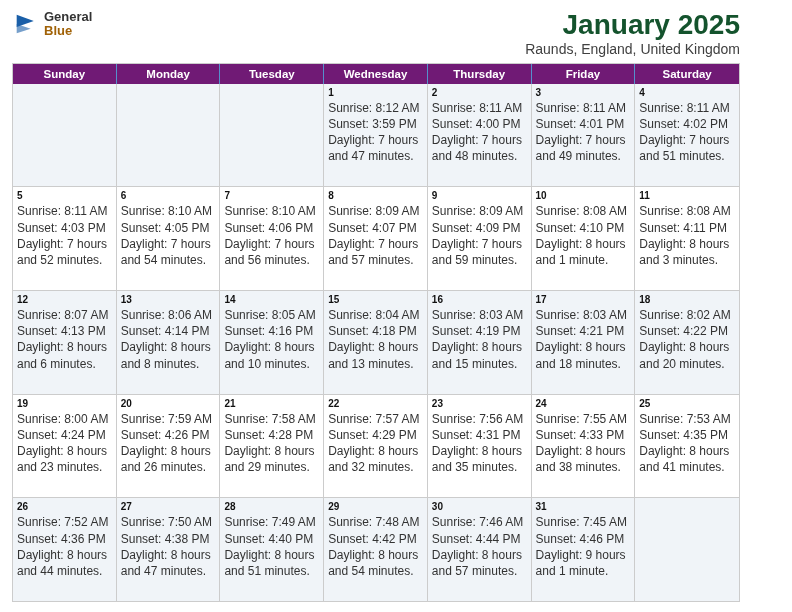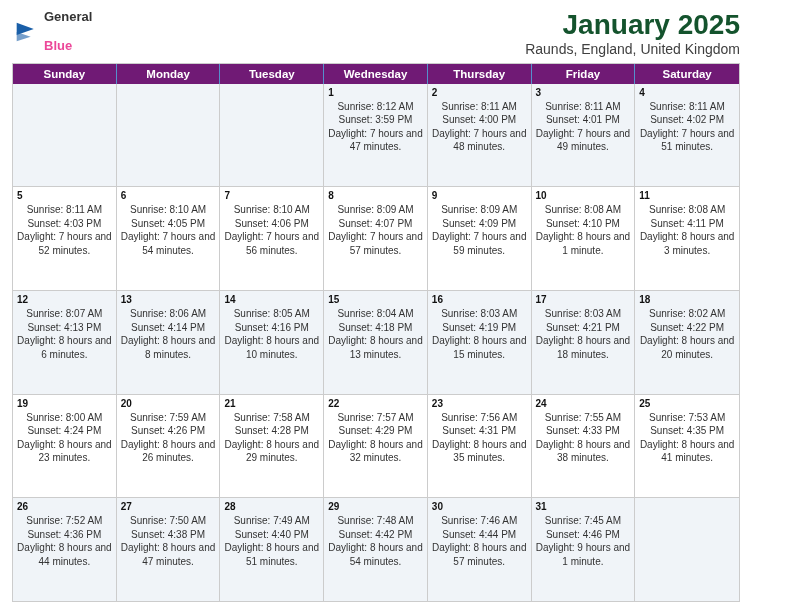"Blue" .logo-blue { color: #ec4899 -> #a16207; margin-top: 15px -> none }
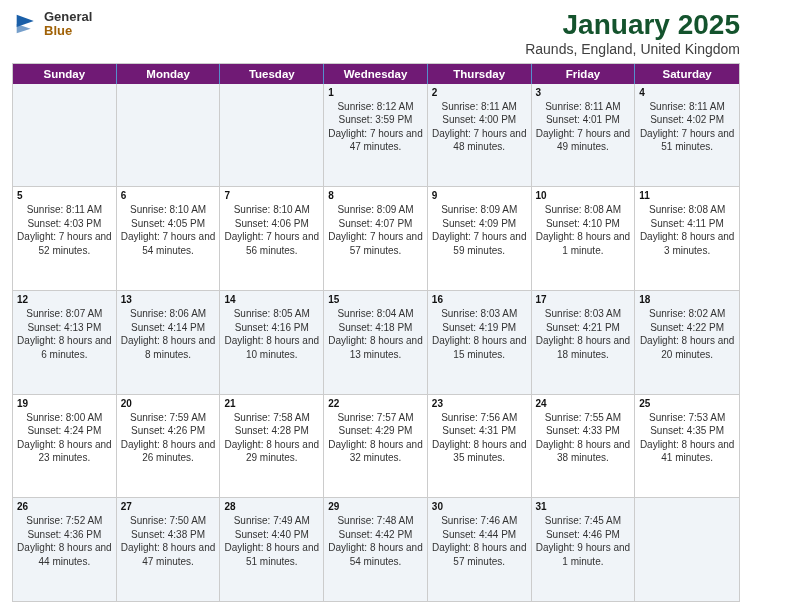"Sunrise: 8:12 AM" .day-info { font-size: 10px -> 12px; text-align: center -> none }
